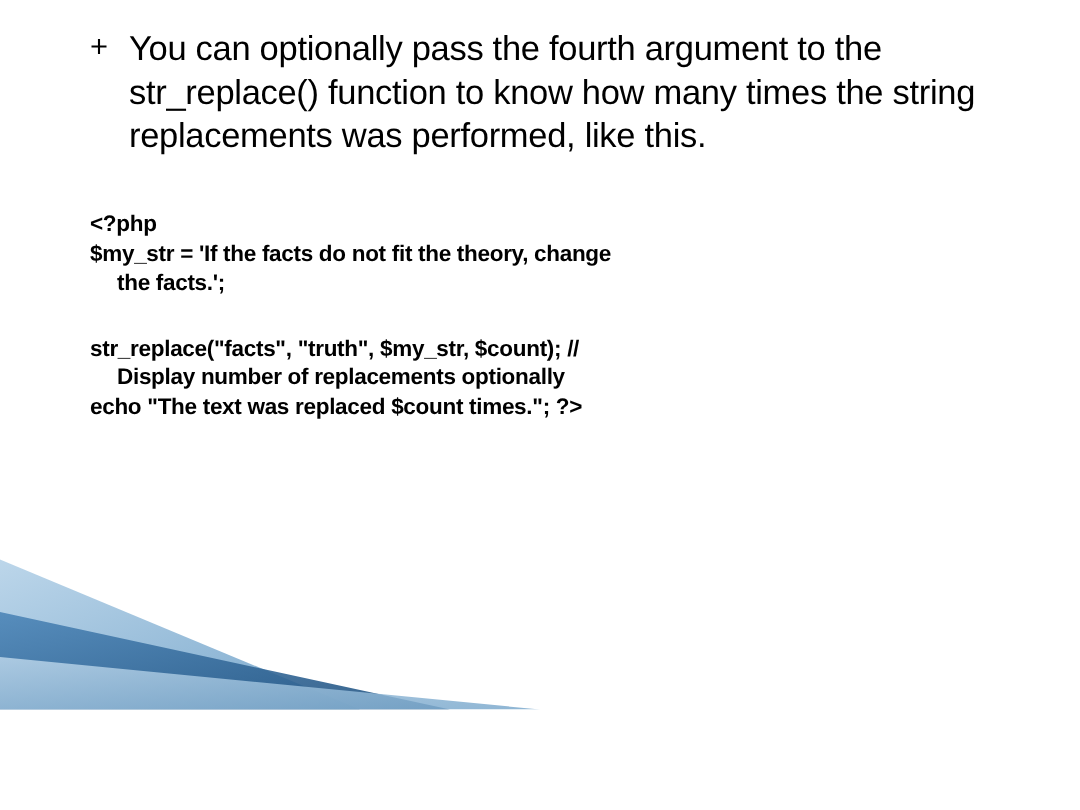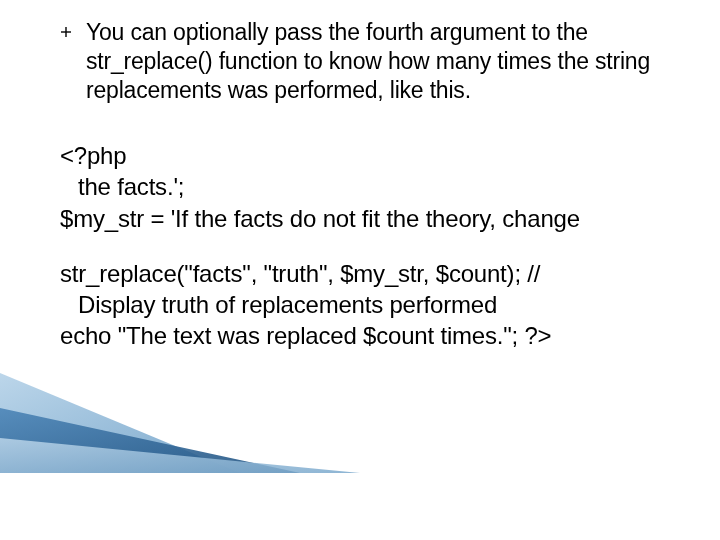"<?php" .code-block { font-size: 24px -> 15px; font-weight: none -> bold }
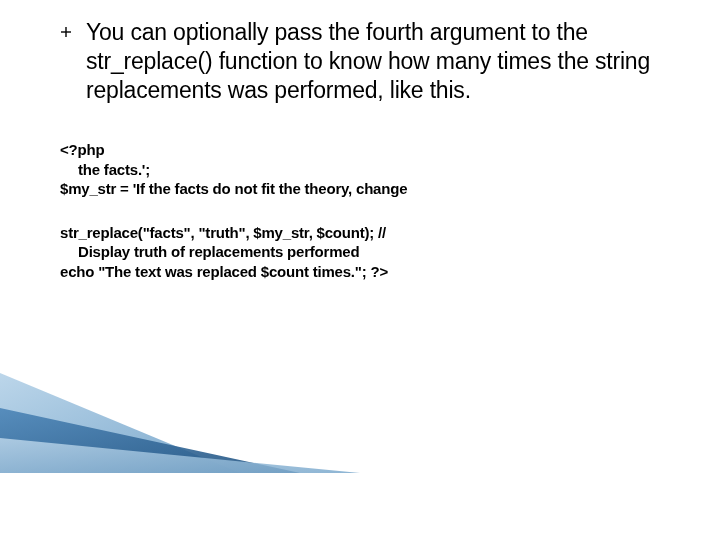"the facts.';" span.line { order: before "$my_str = 'If the facts" -> after "$my_str = 'If the facts" }
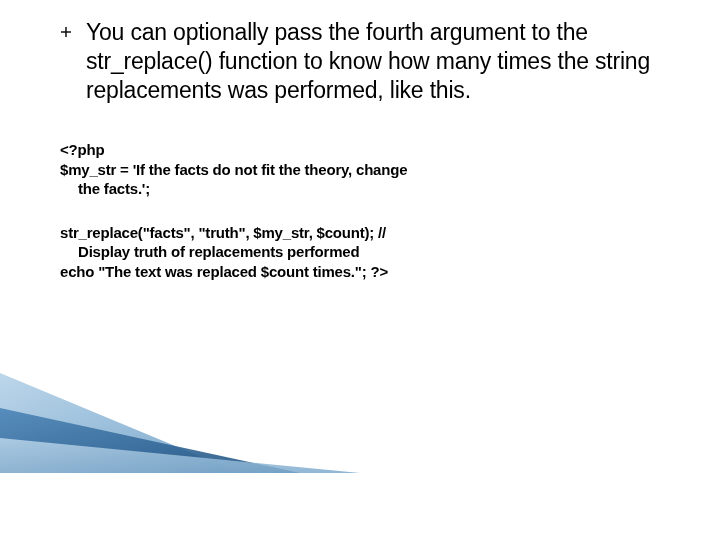"Display truth of replacements performed" span.line { text: truth of replacements performed -> number of replacements optionally }
